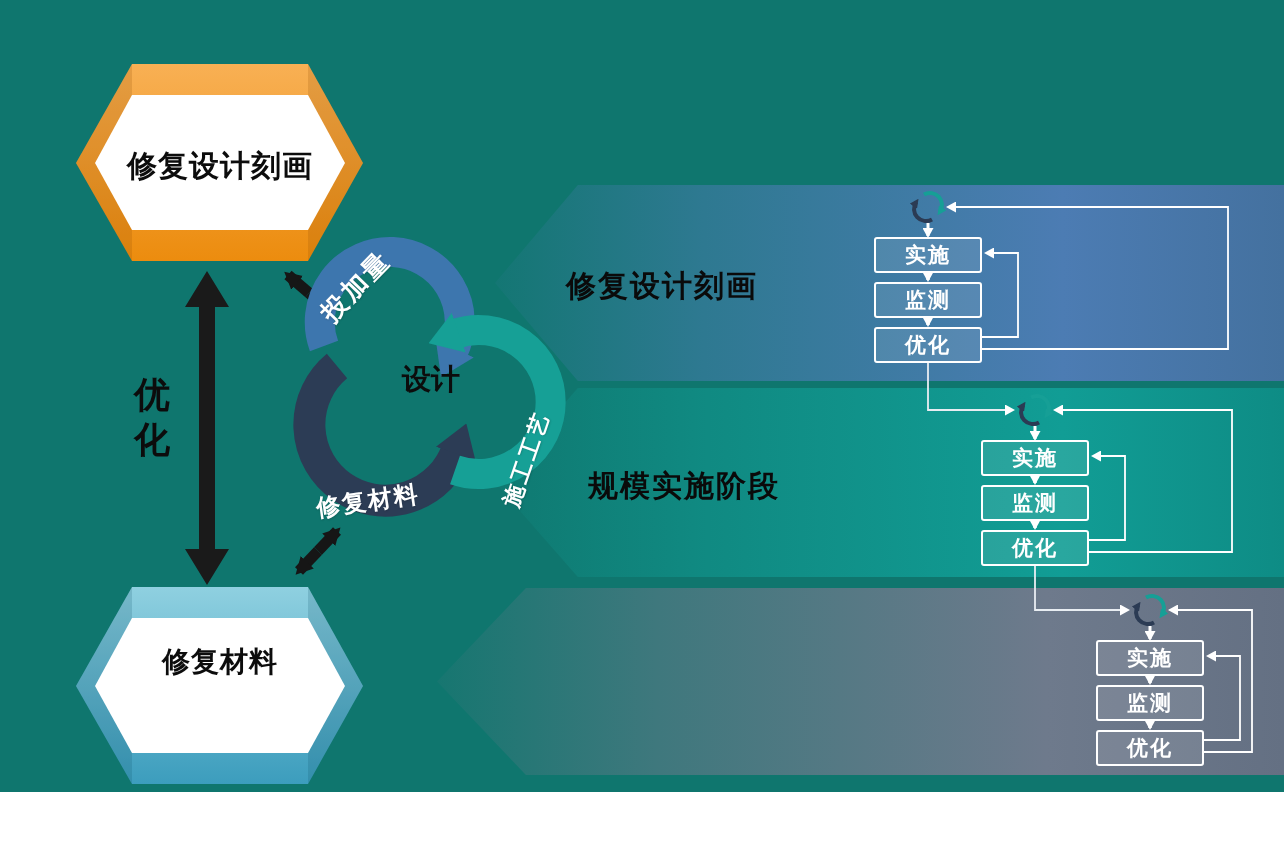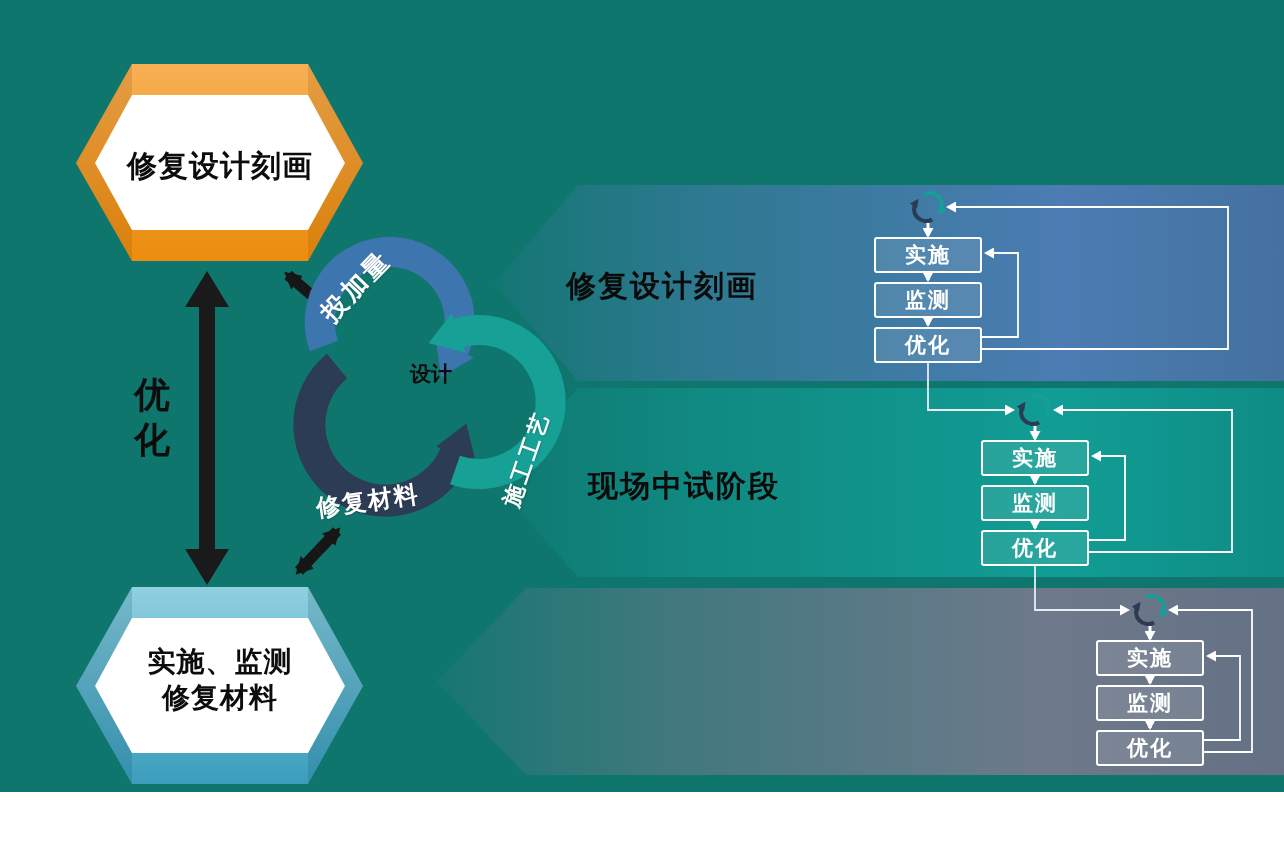"设计" .cycle-center { font-size: 21px -> 29px }
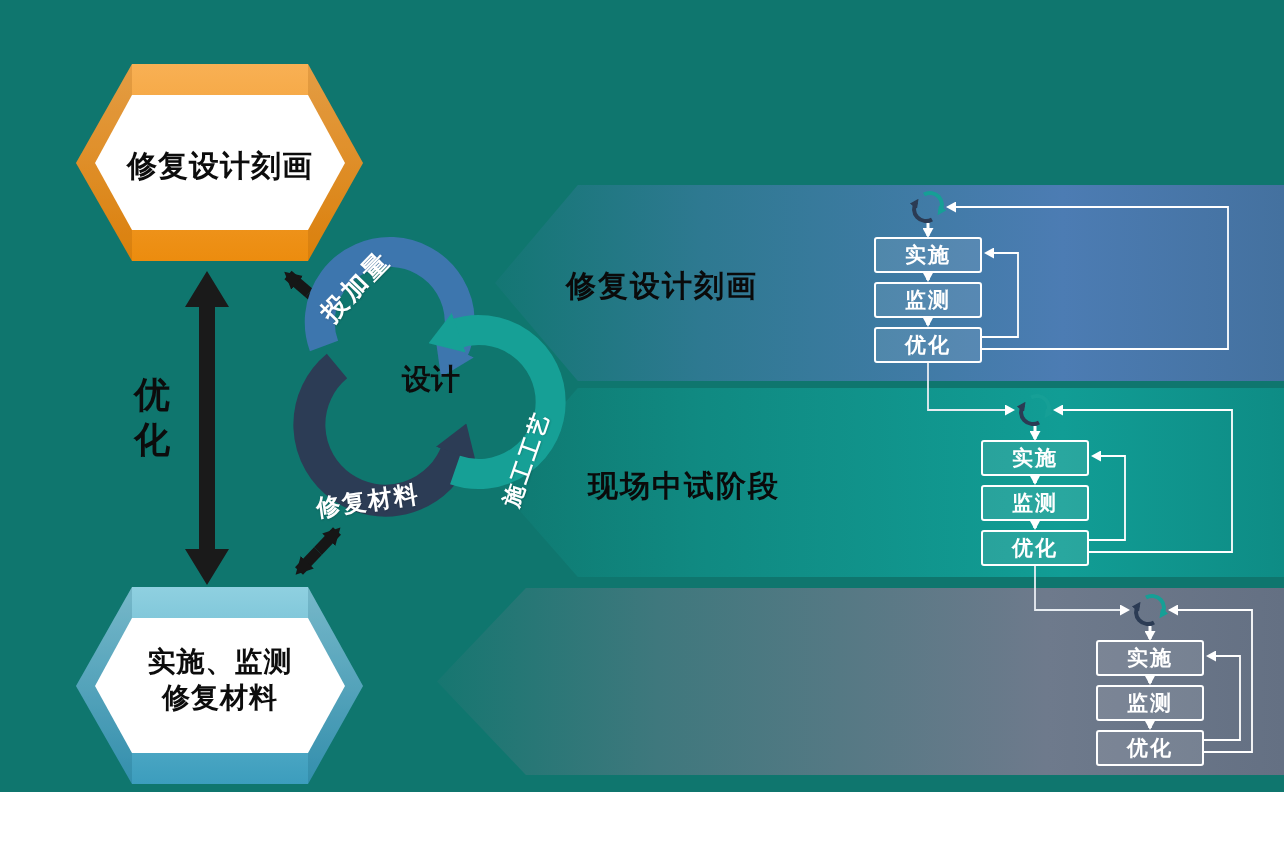"现场中试阶段" div.txt { text: 现场中试 -> 规模实施 }
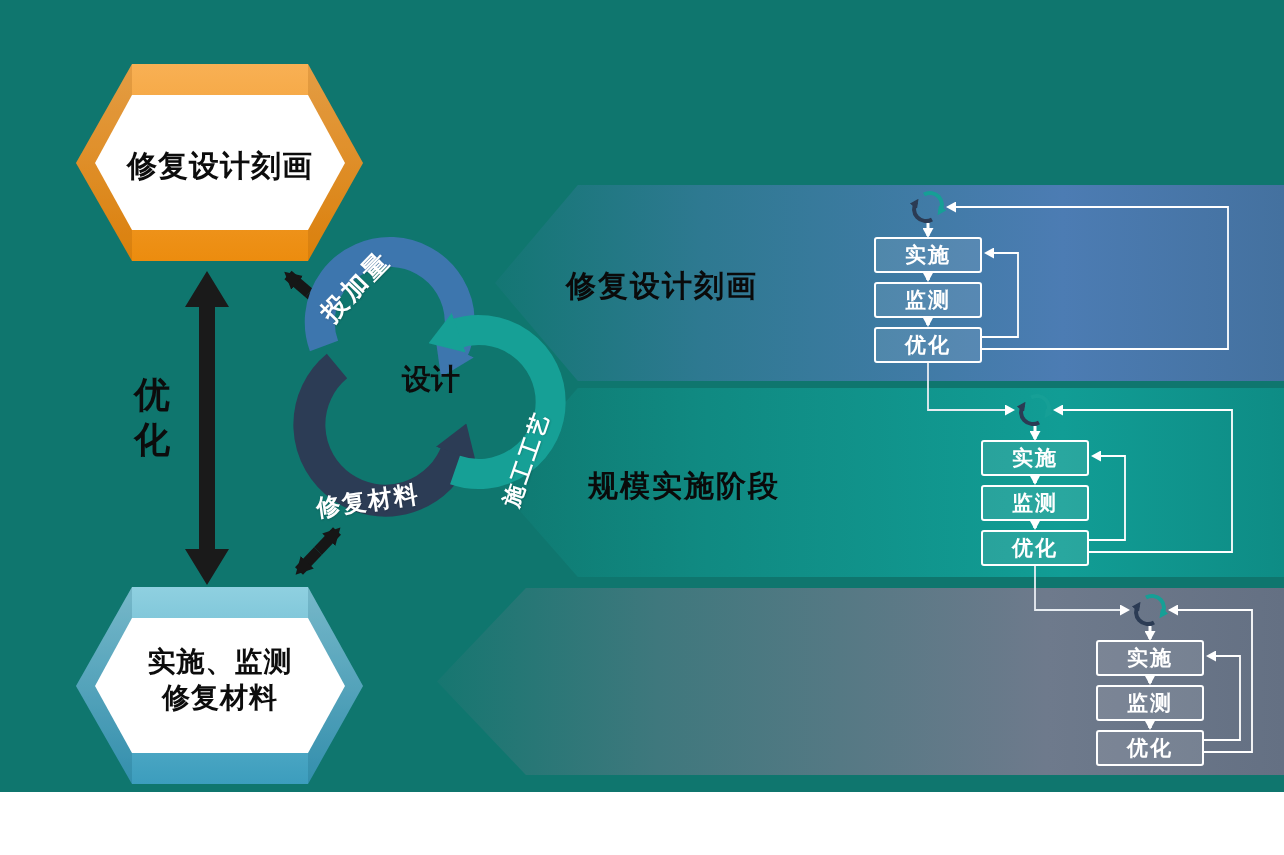"实施、监测" div { html: <div>实施、监测</div> -> none }
